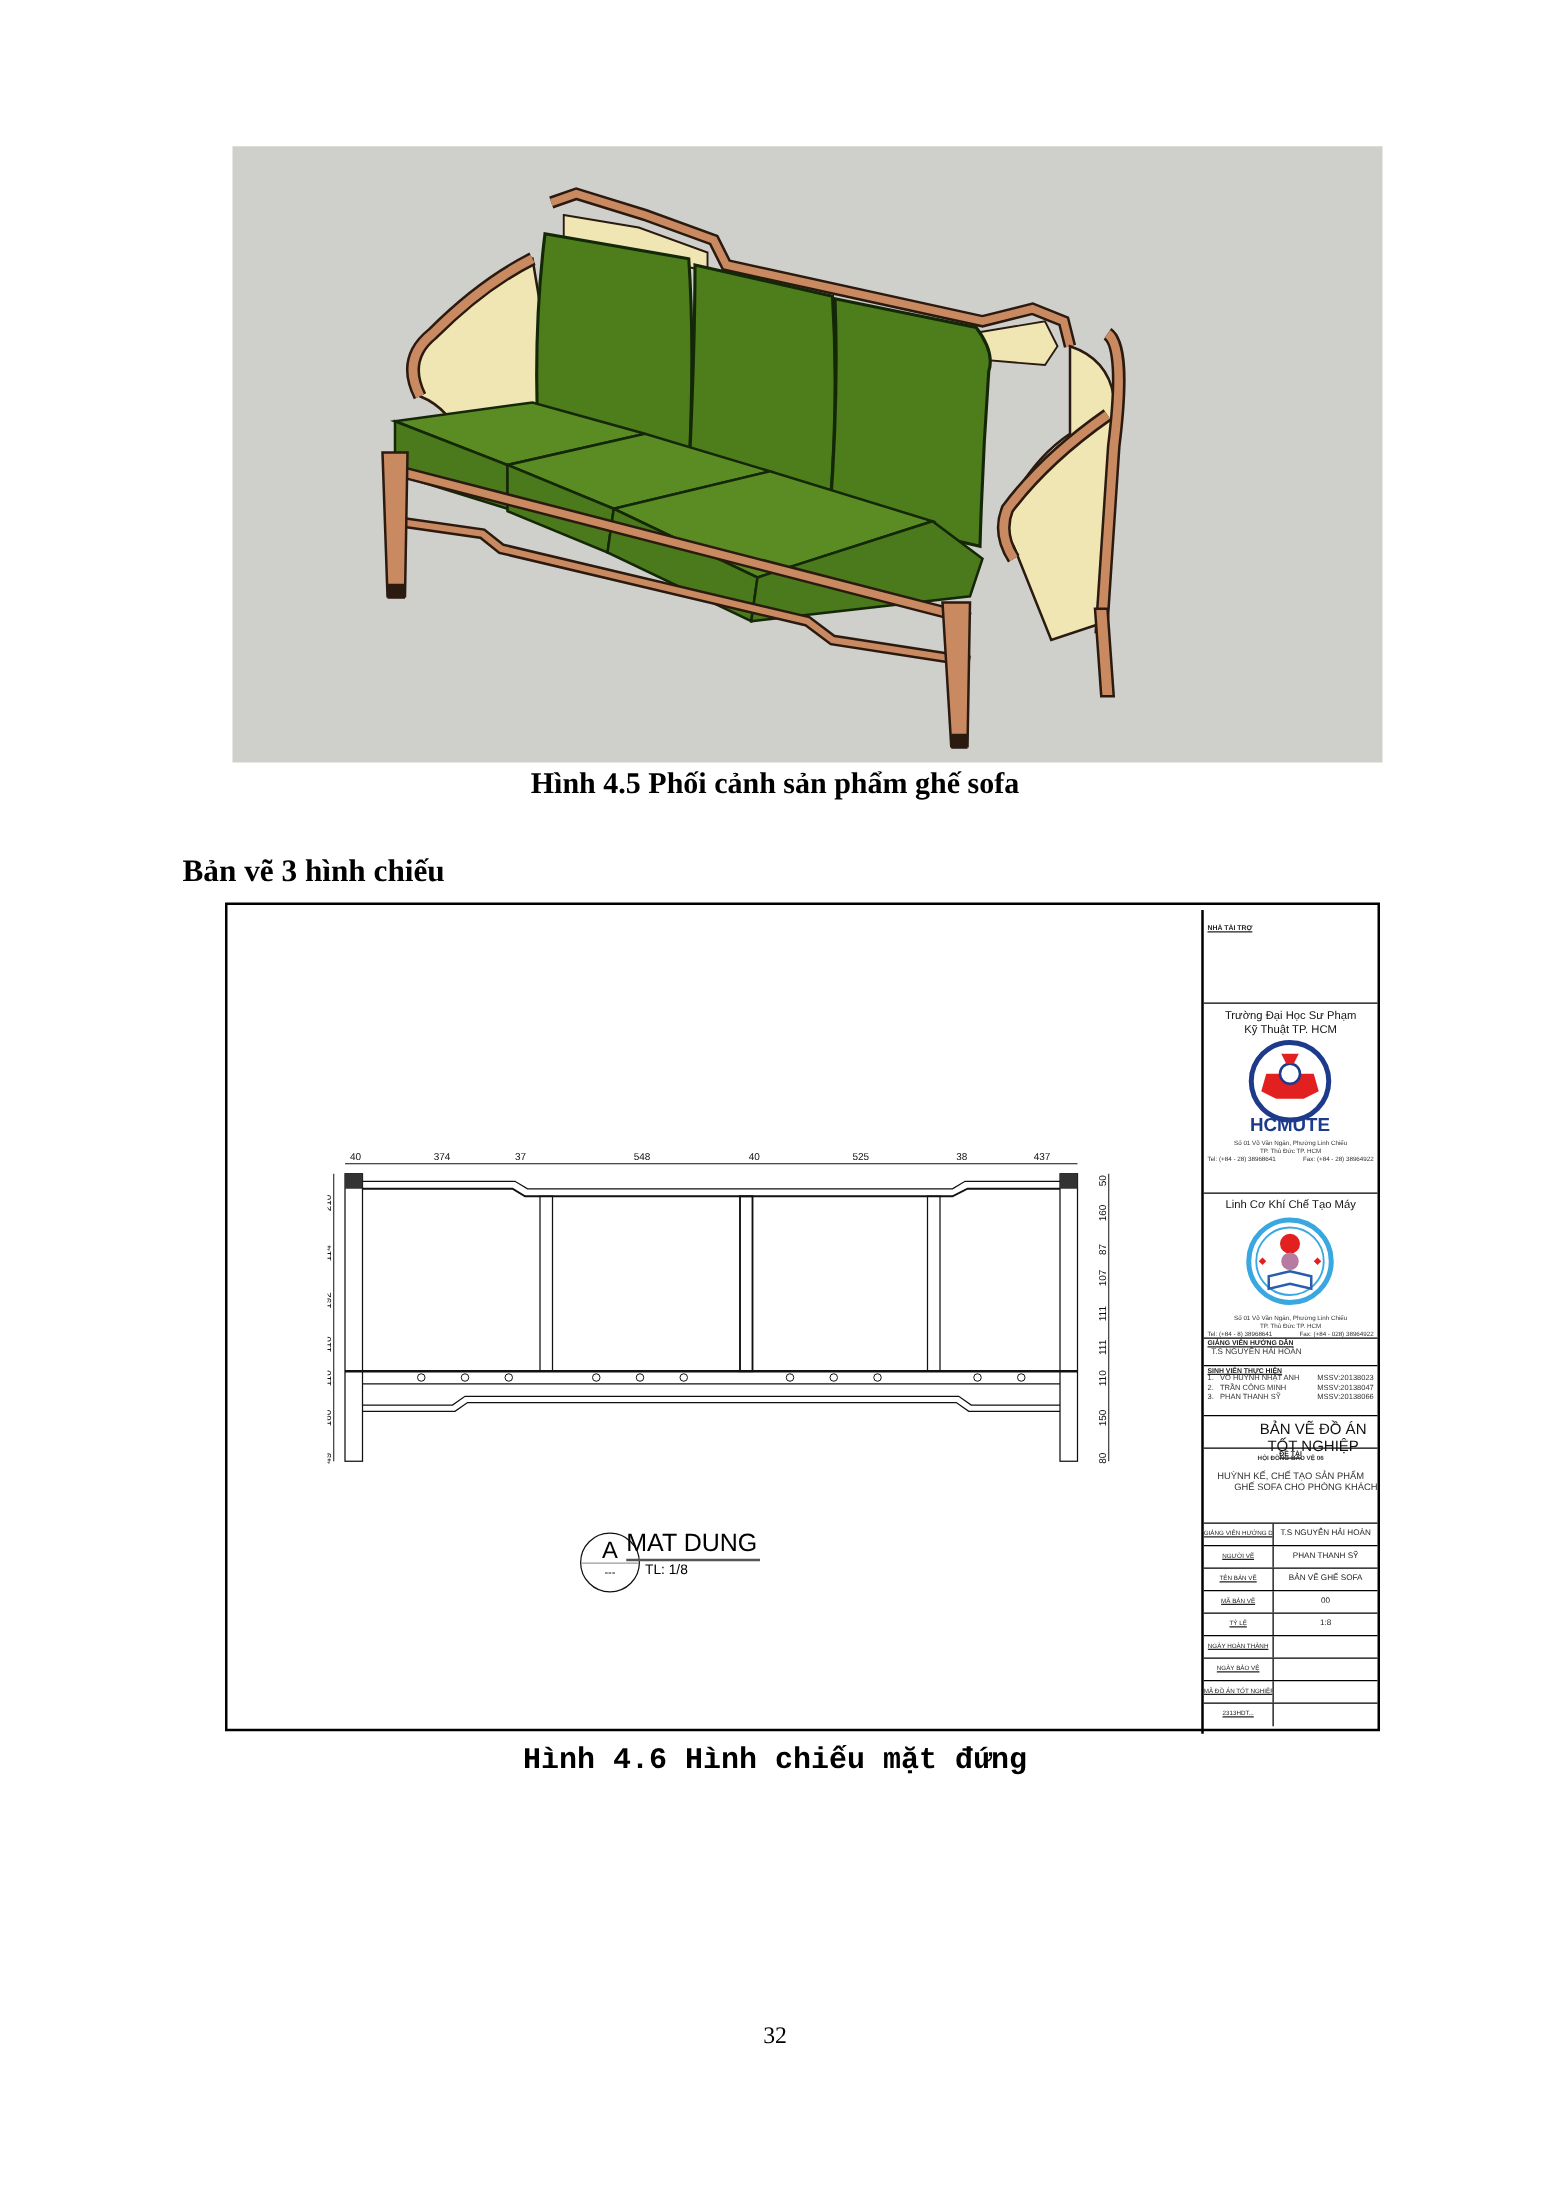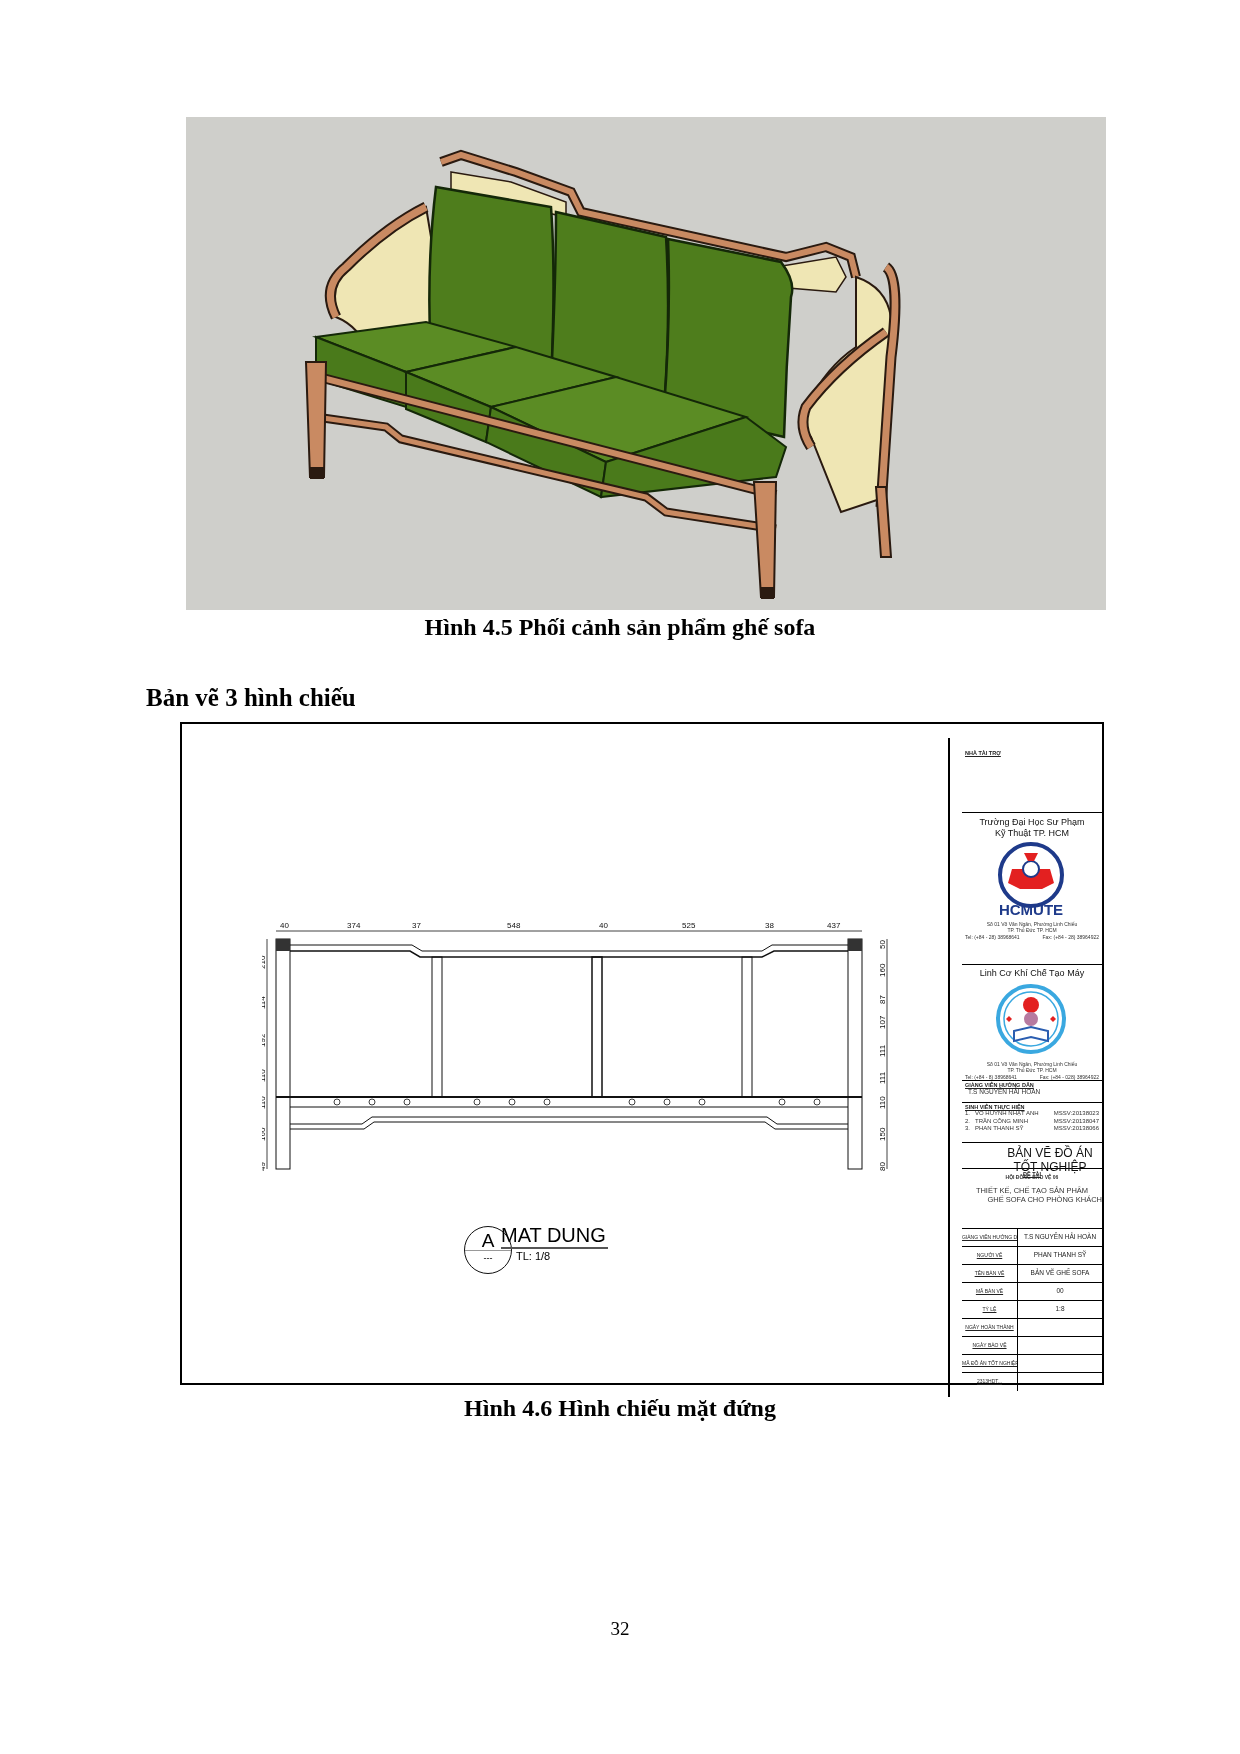"Trường Đại Học Sư Phạm" .title-block { padding-left: 12px -> none; top: 14px -> 4px; width: 154px -> 141px }
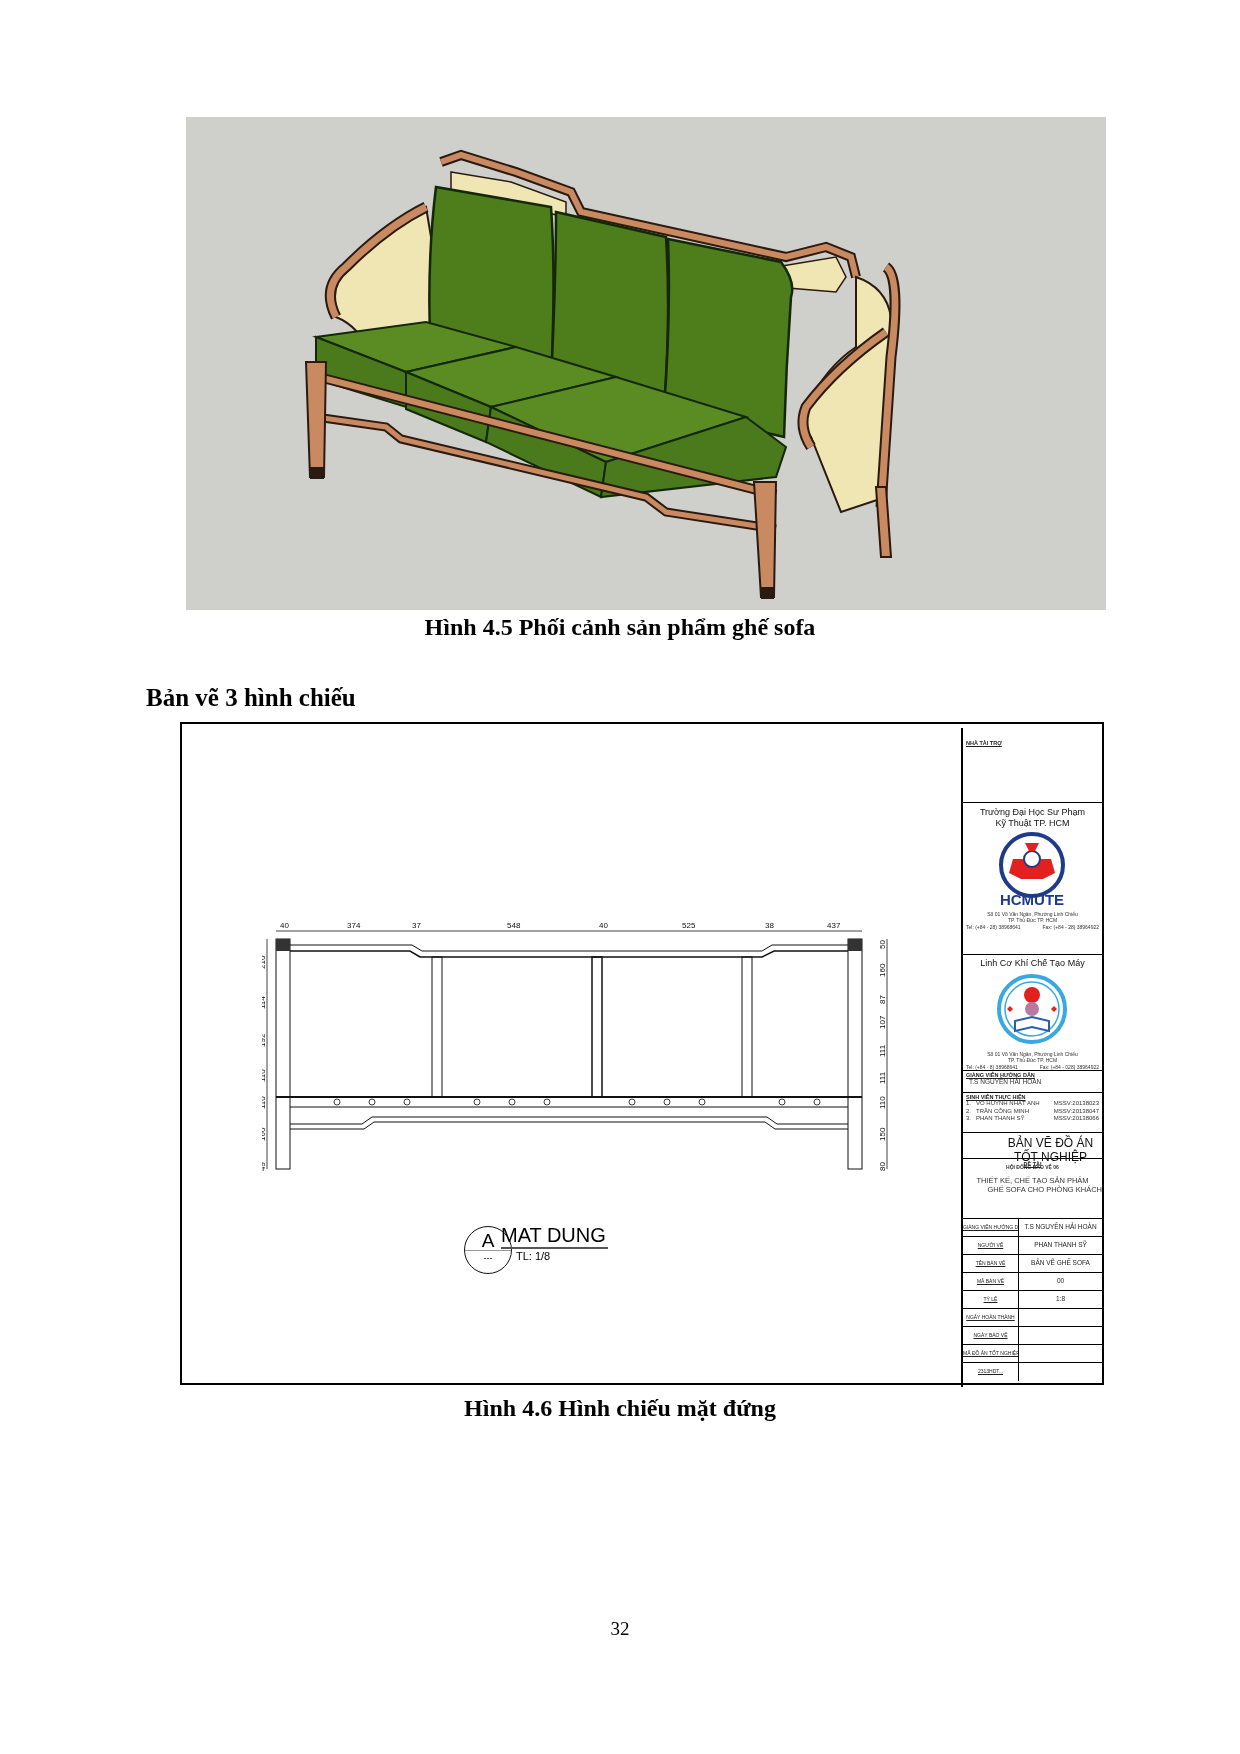"THIẾT KẾ, CHẾ TẠO SẢN" div.tb-small { text: THIẾT -> HUỲNH }
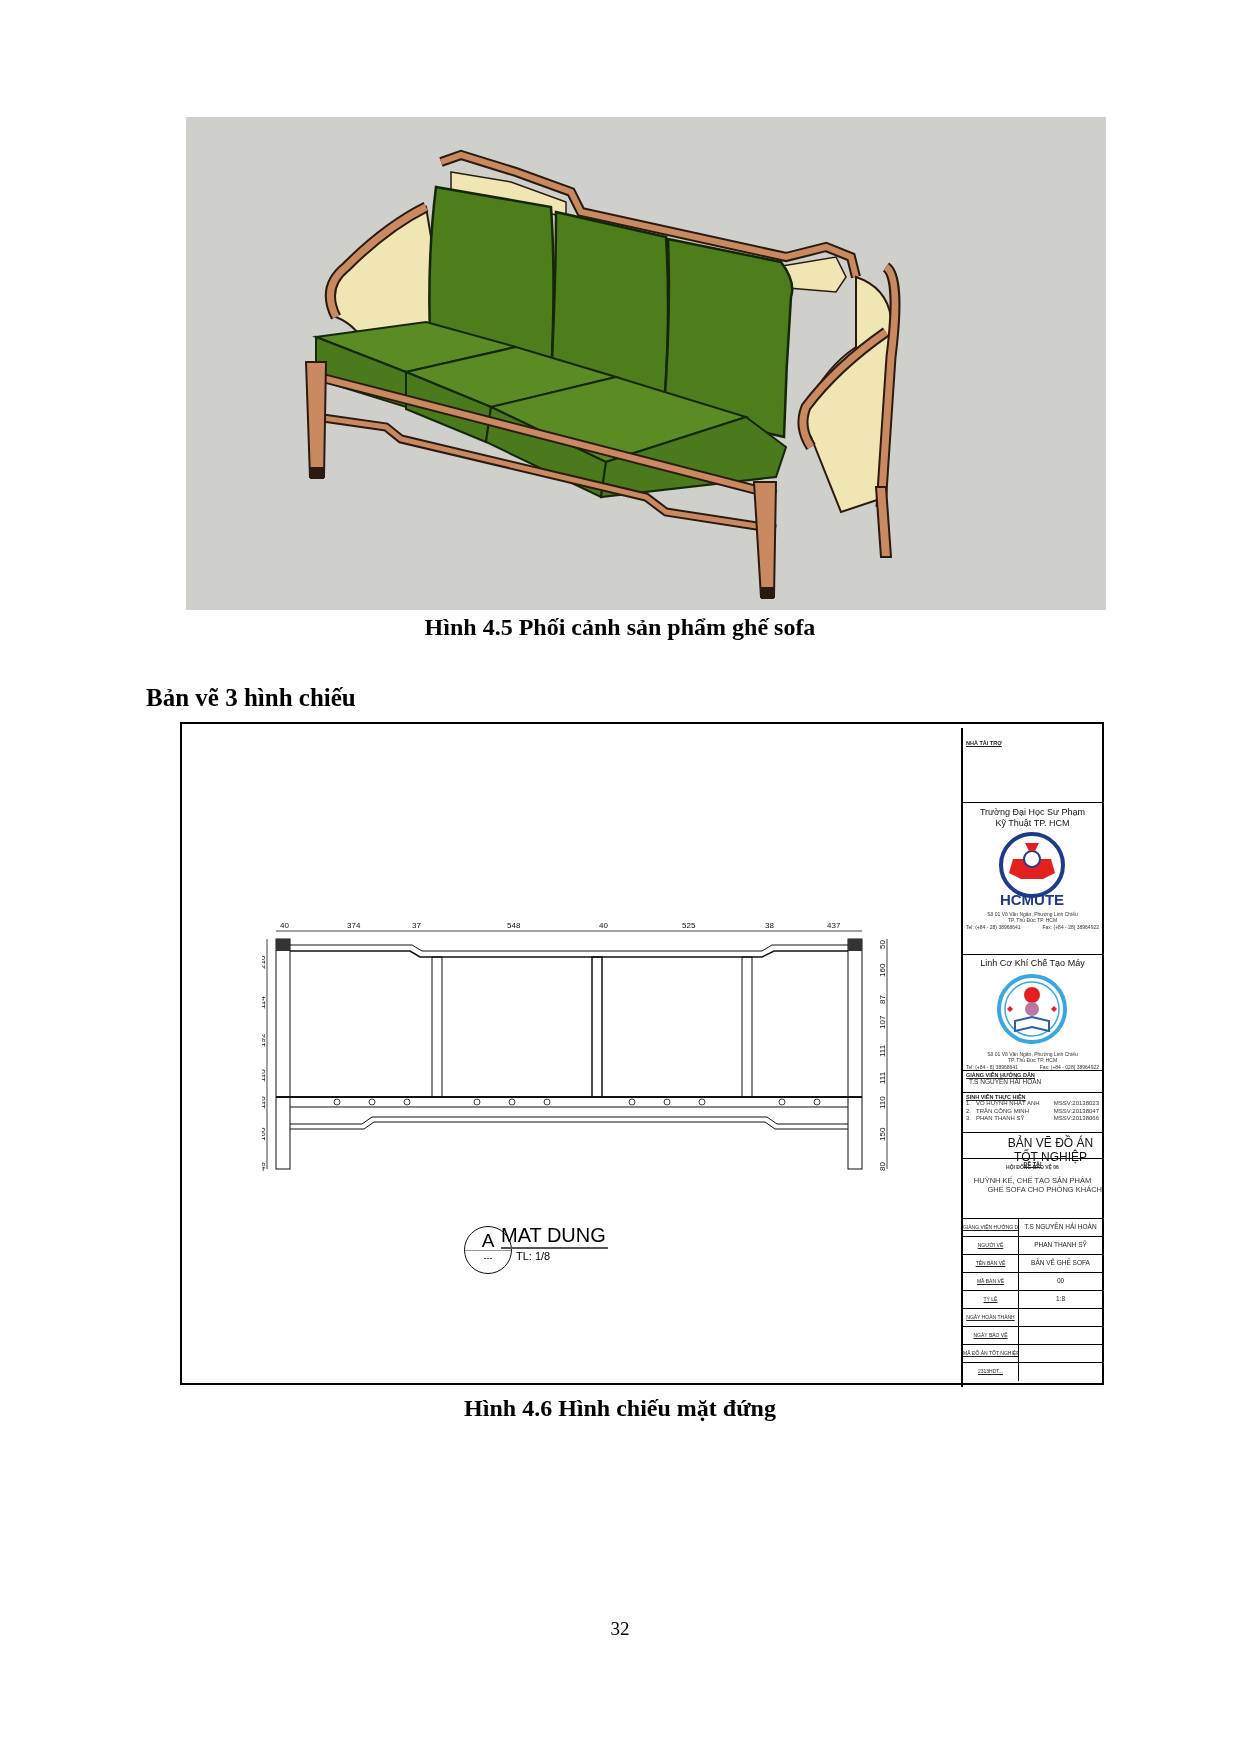"Hình 4.6 Hình chiếu mặt" div.abs { font-family: none -> Liberation Mono, monospace }
